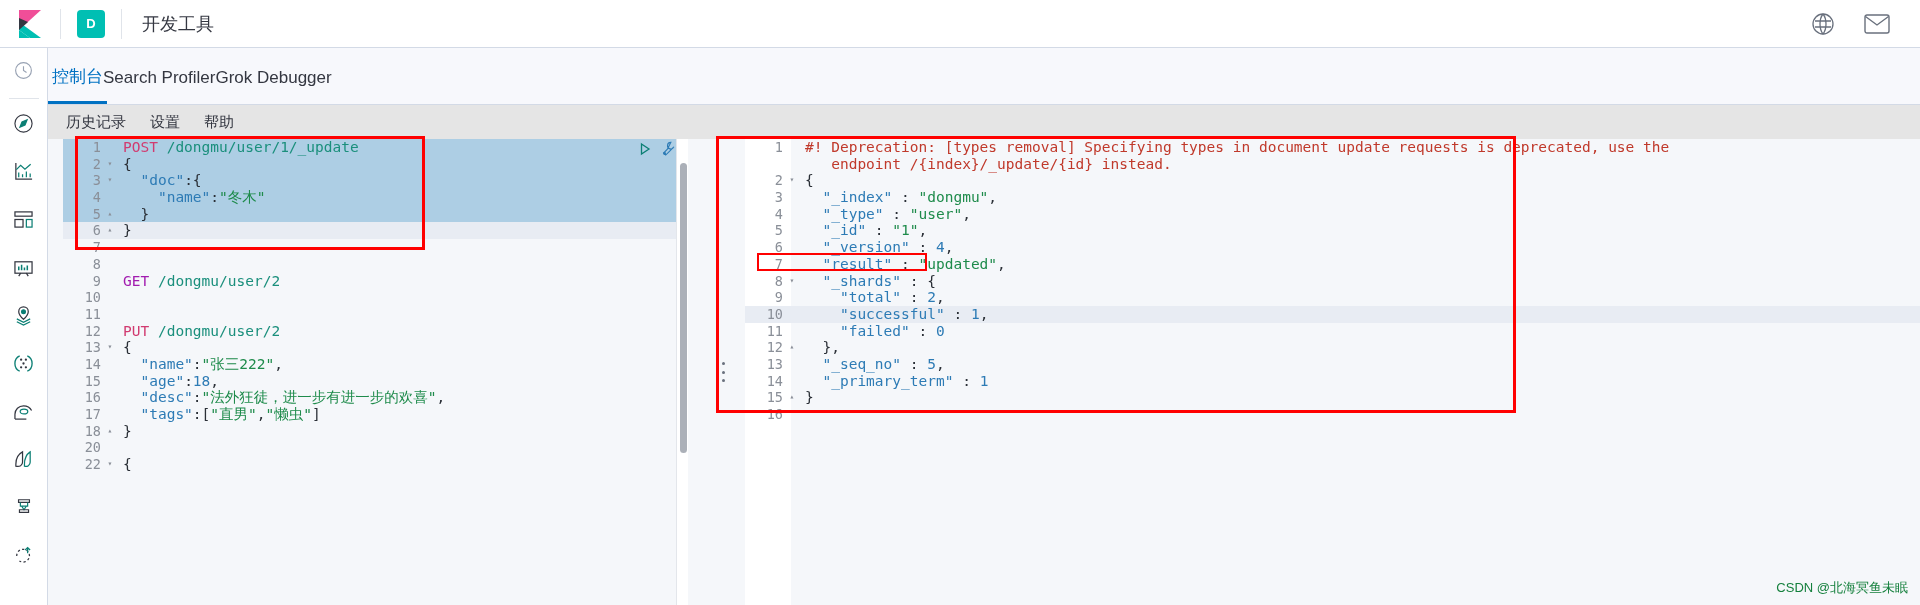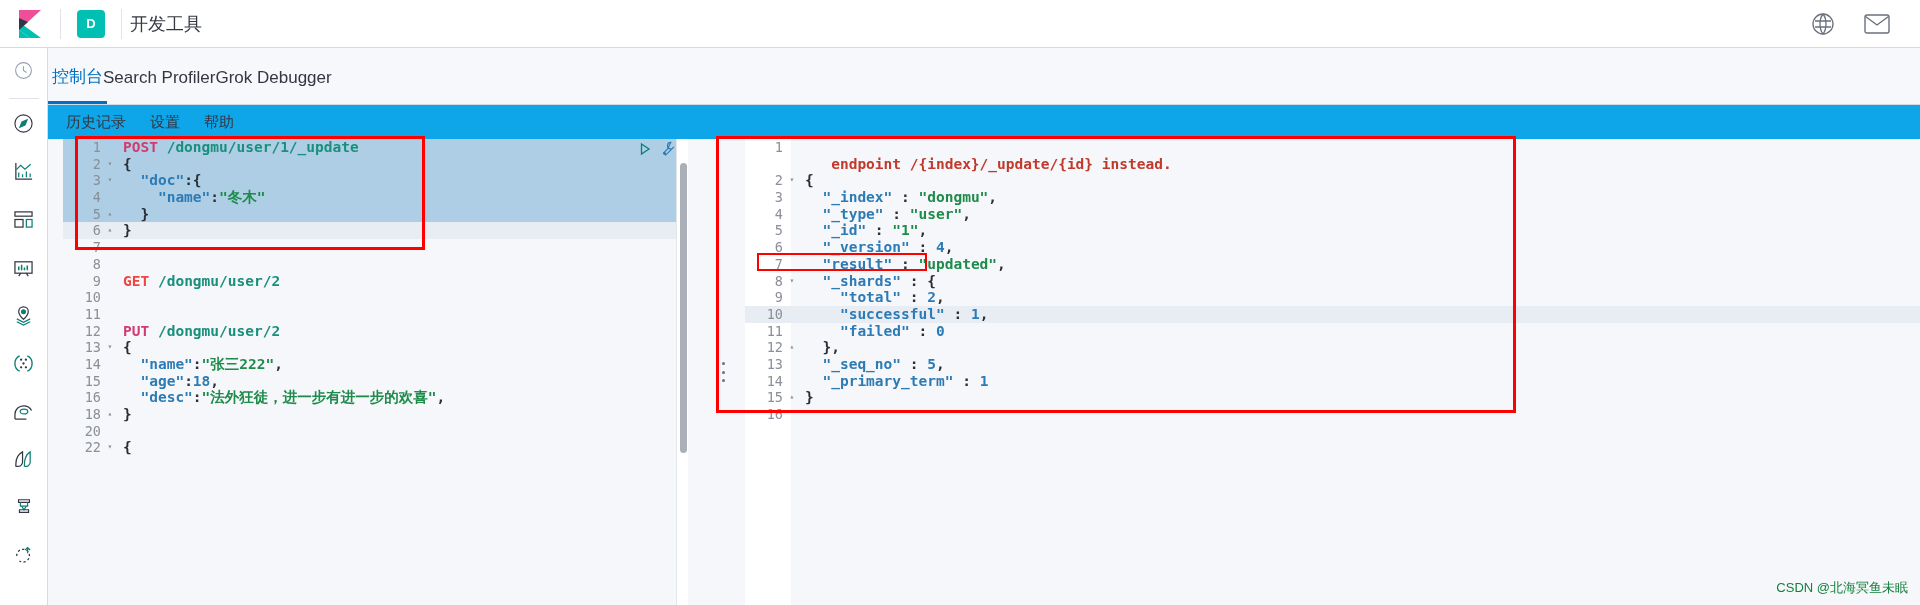"开发工具" .hdr-title { margin-left: 8px -> 20px }
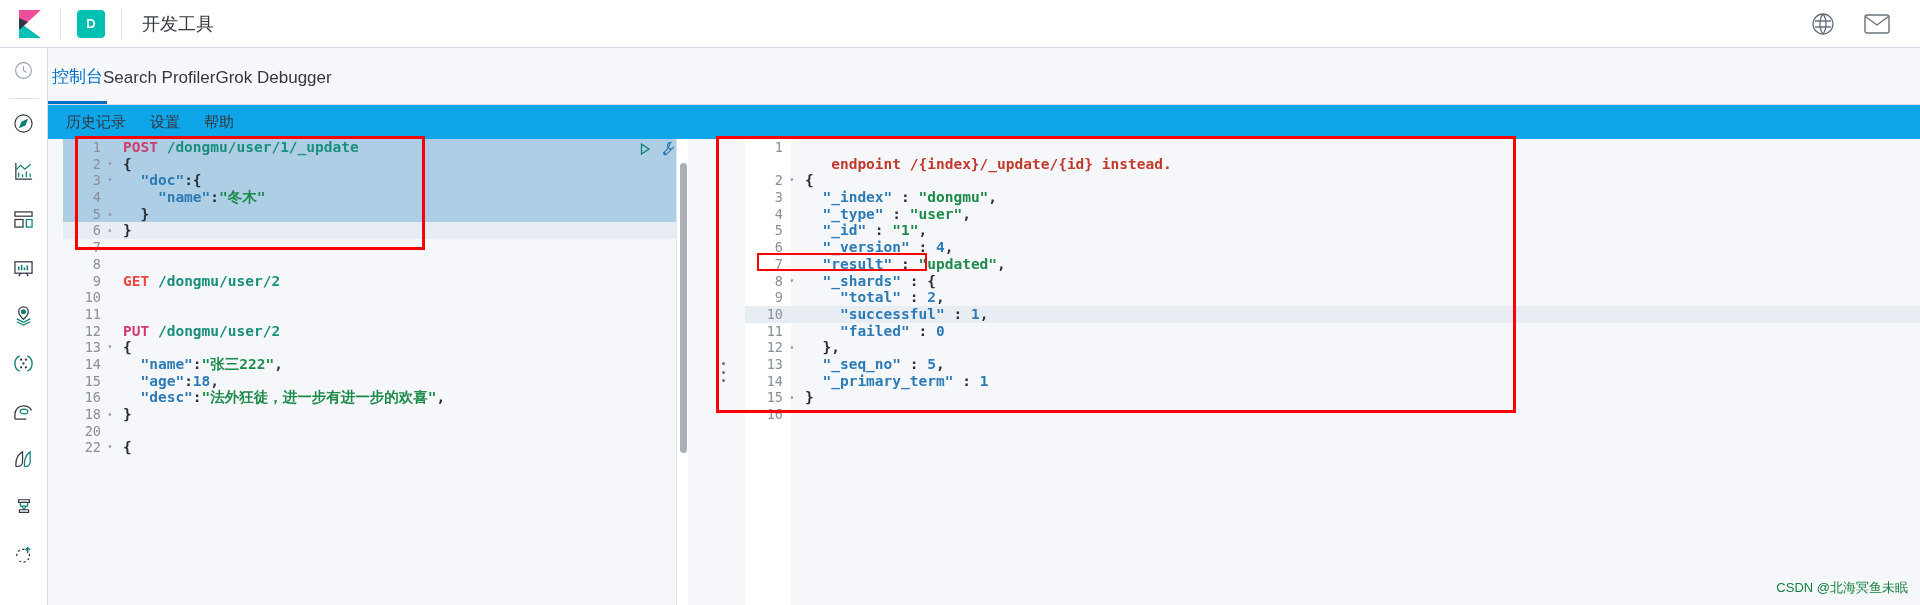"历史记录" .consolemenu { background: #0ea5e9 -> #e5e5e5 }
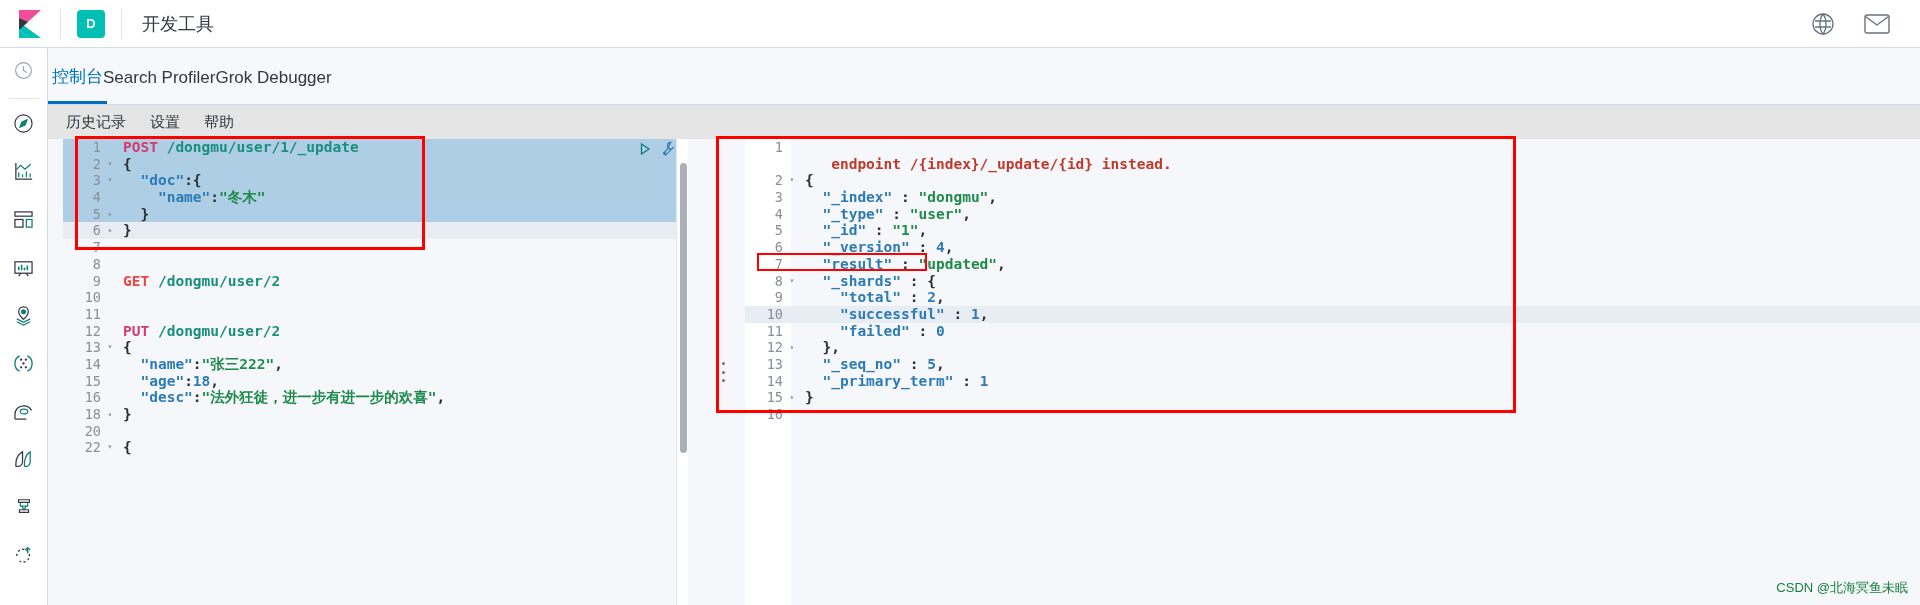"POST /dongmu/user/1/_update" .code { font-weight: bold -> none }
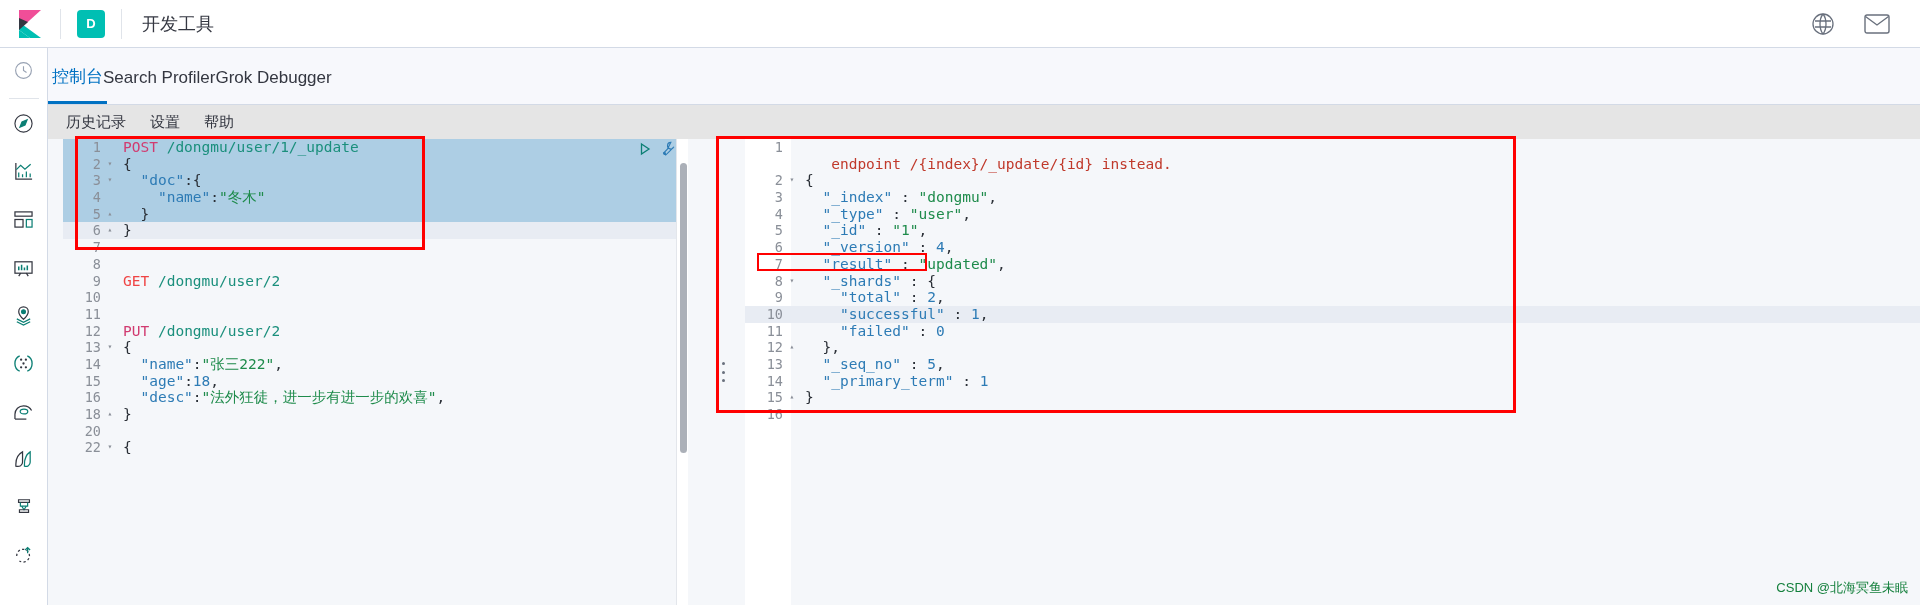"#! Deprecation: [types removal]" span.code { html: none -> <span><span>#! Deprecation: [types removal] Specifying types in document update requests is deprecated, use the</span></span> }
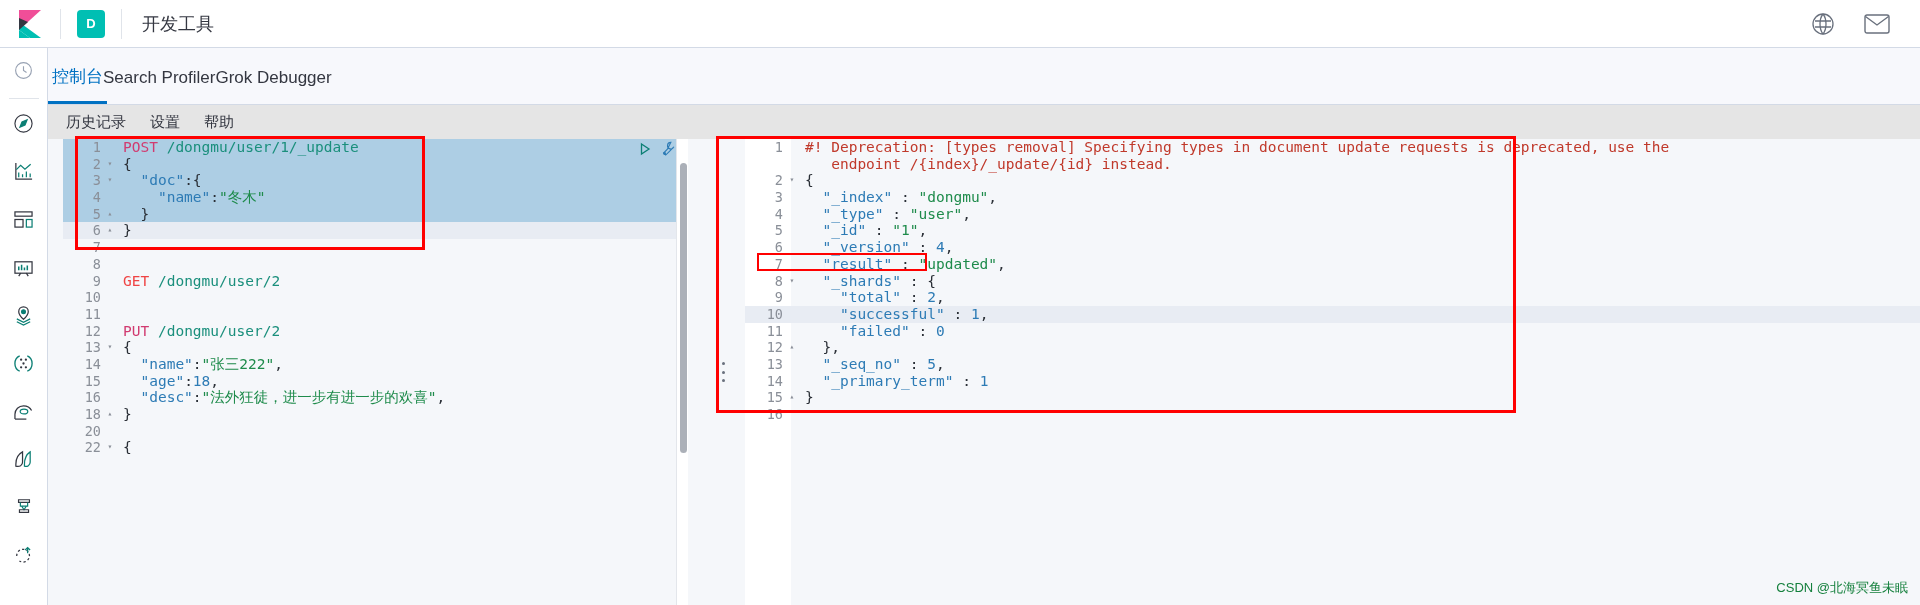"GET" .m-get { color: #ef4444 -> #a21caf }
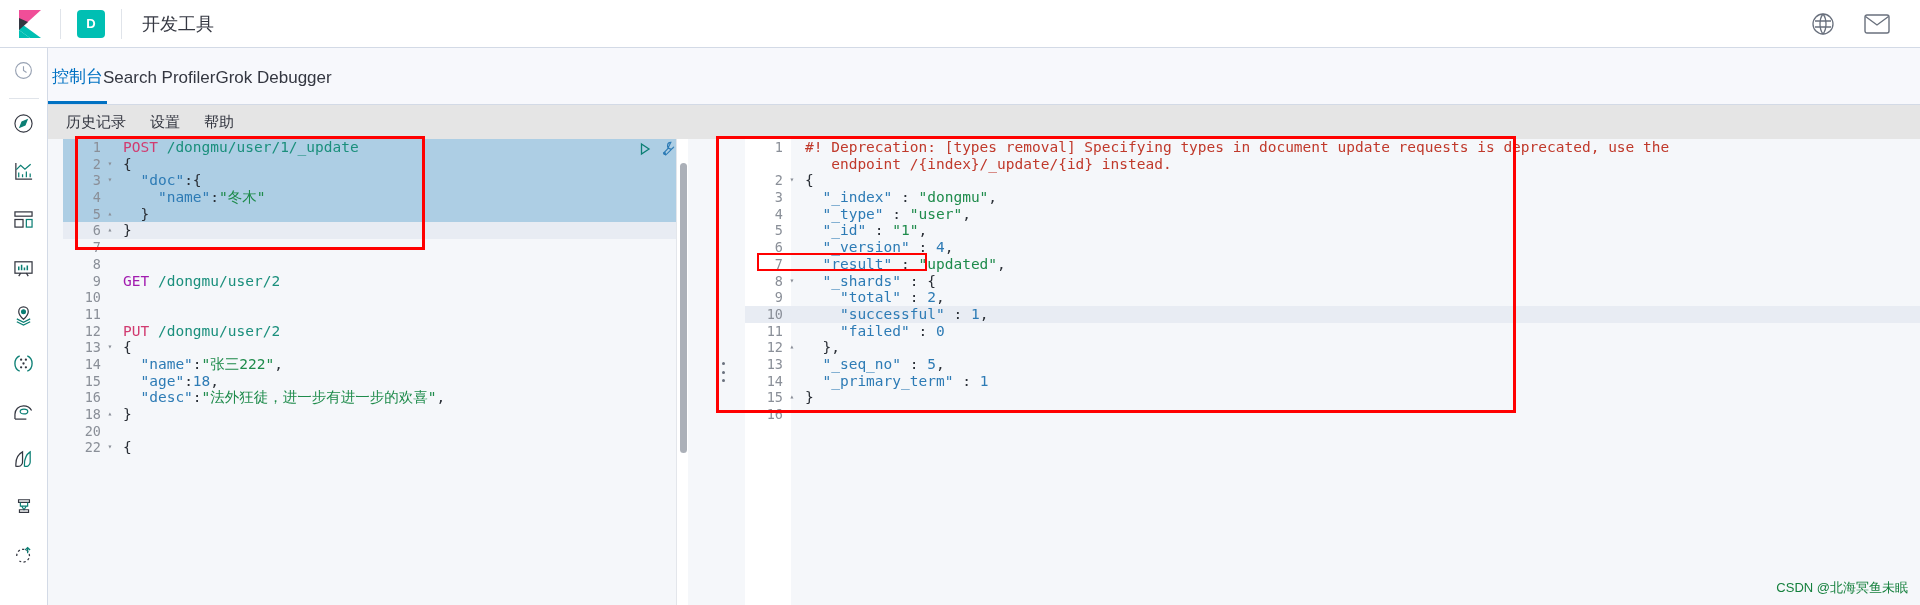"17" div.erow { html: none -> <div><span>17</span><span></span><span><span> </span><span>"tags"</span><span>:[</span><span>"直男"</span><span>,</span><span>"懒虫"</span><span>]</span></span></div> }
